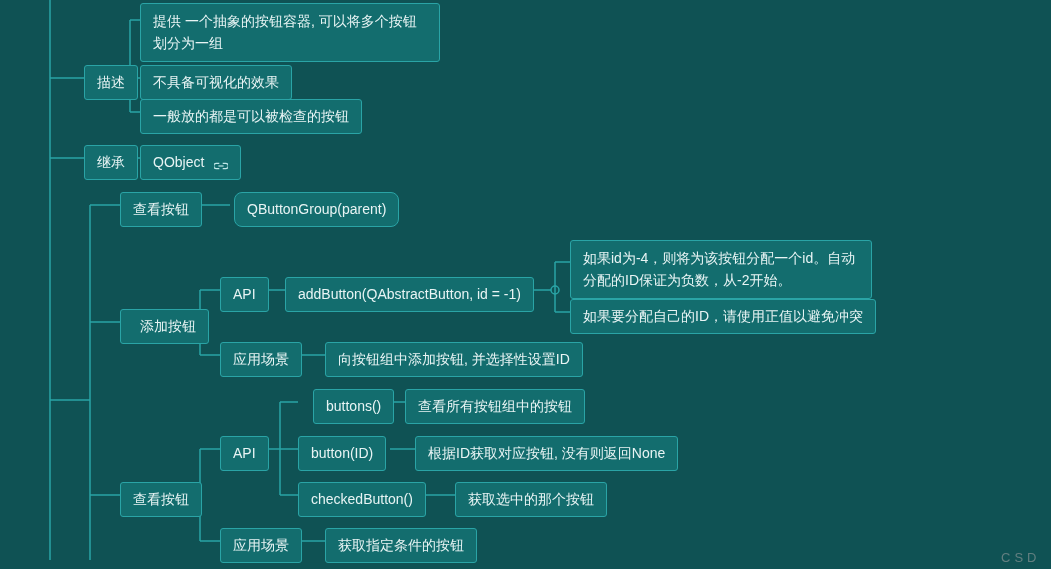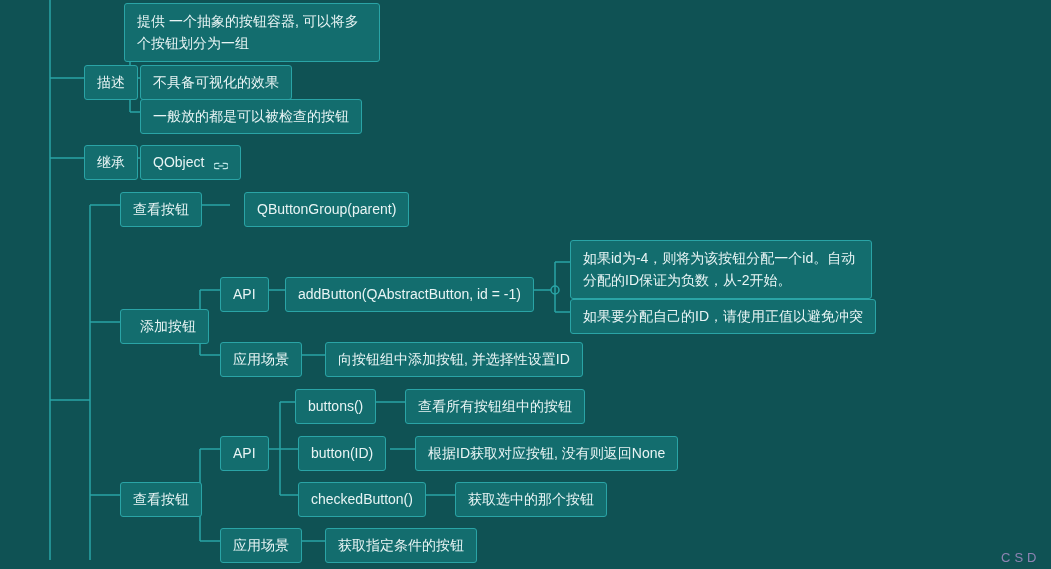"提供 一个抽象的按钮容器, 可以将多个按钮划分为一组" div.node { left: 124px -> 140px; width: 256px -> 300px }
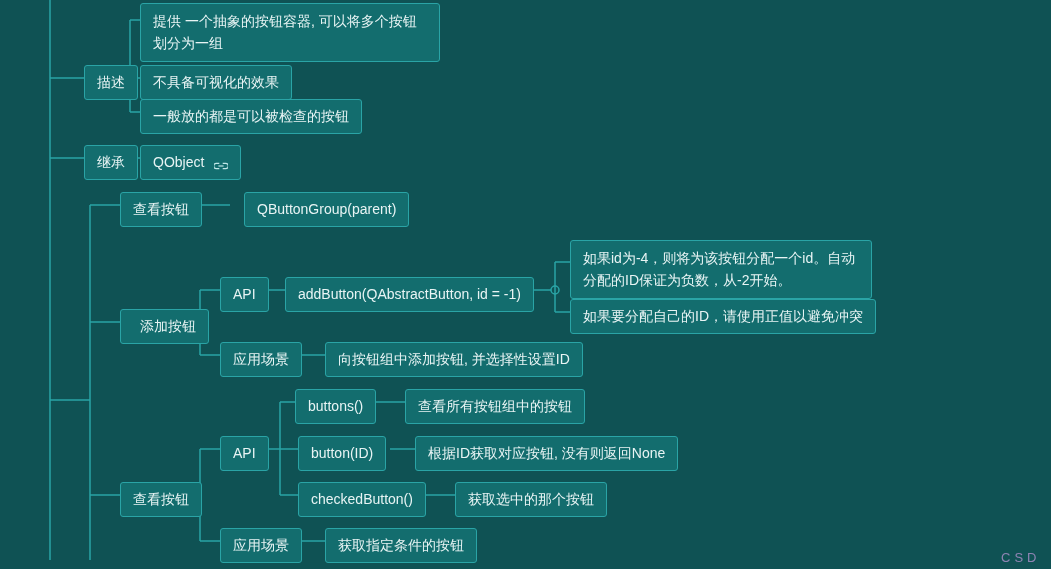"QButtonGroup(parent)" div.node { border-radius: none -> 8px; left: 244px -> 234px }
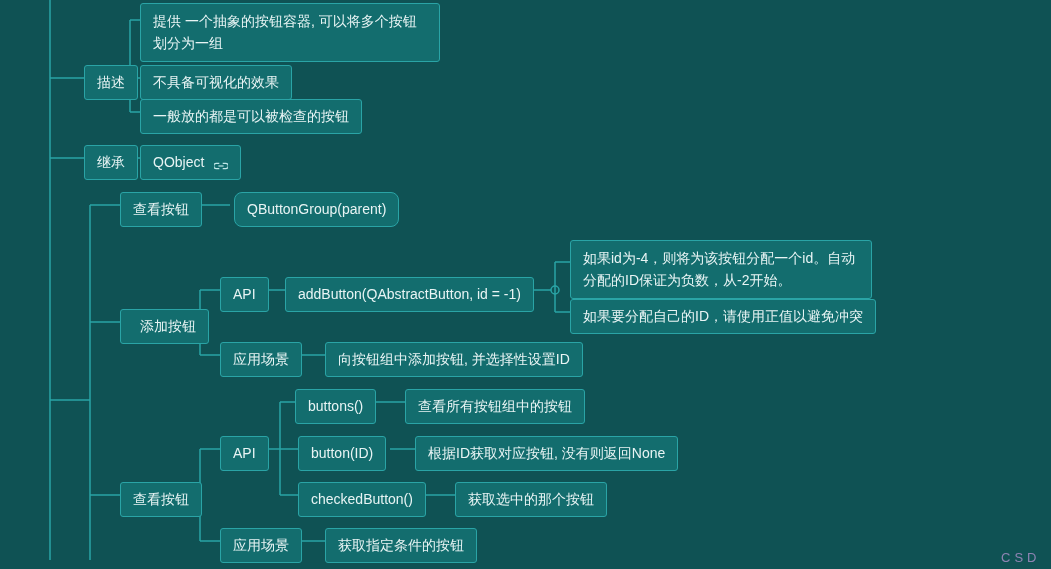"buttons()" div.node { left: 295px -> 313px }
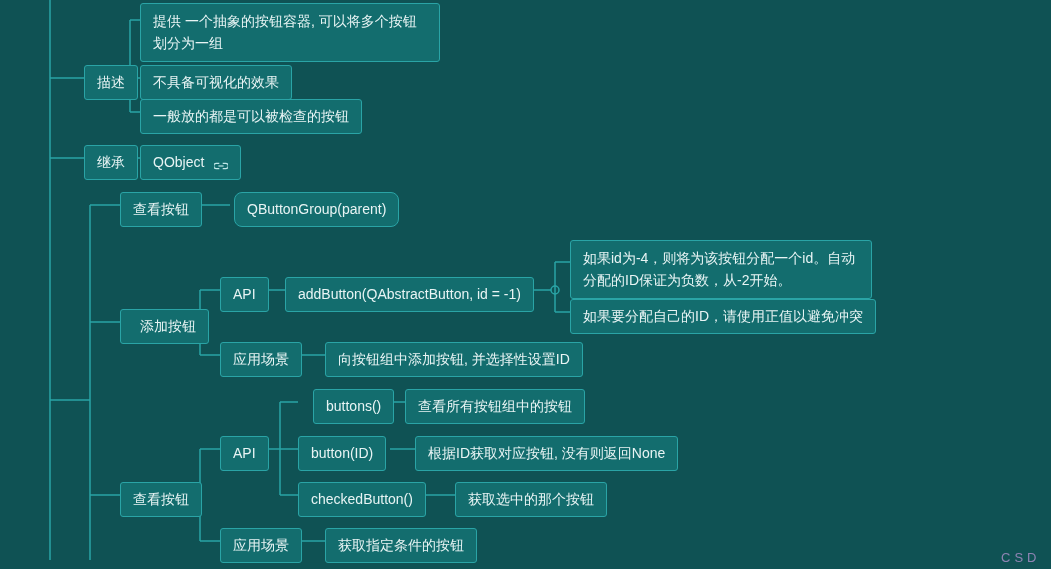"CSD" .watermark .sub { color: #f0abfc -> #a3a3a3 }
